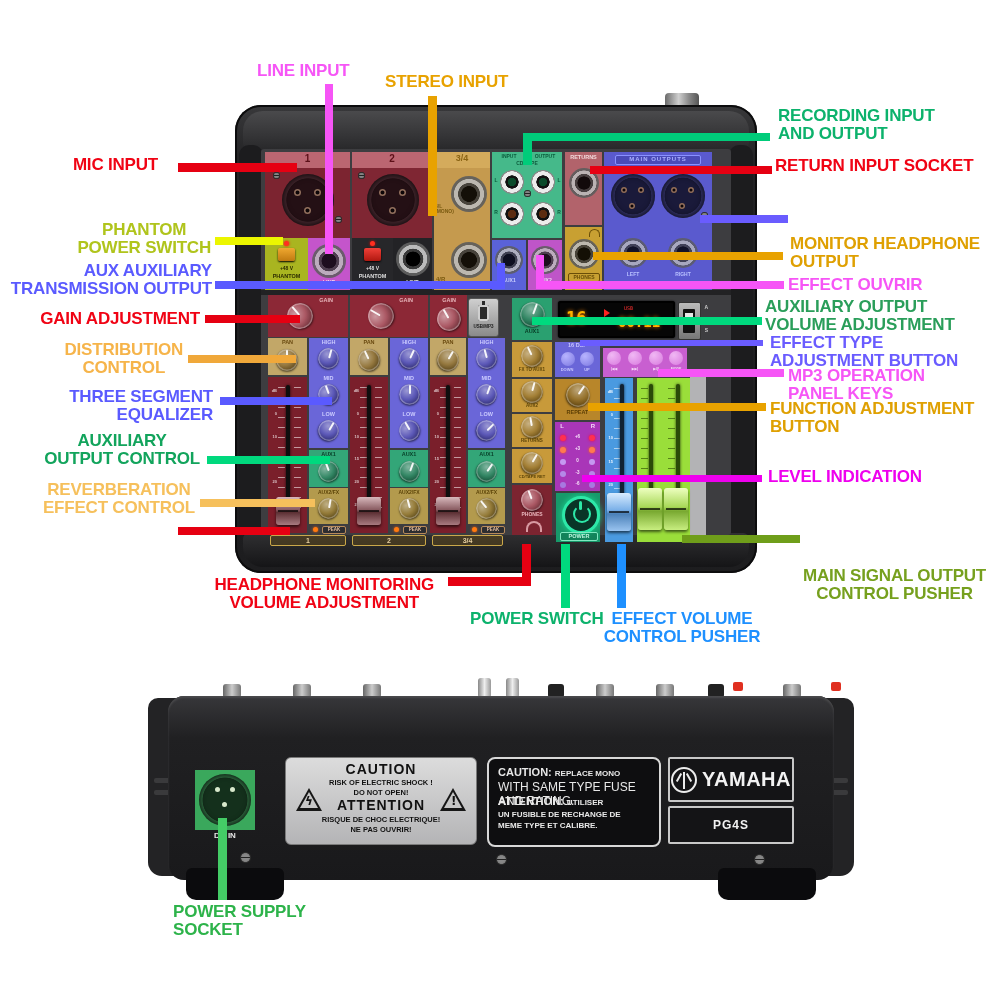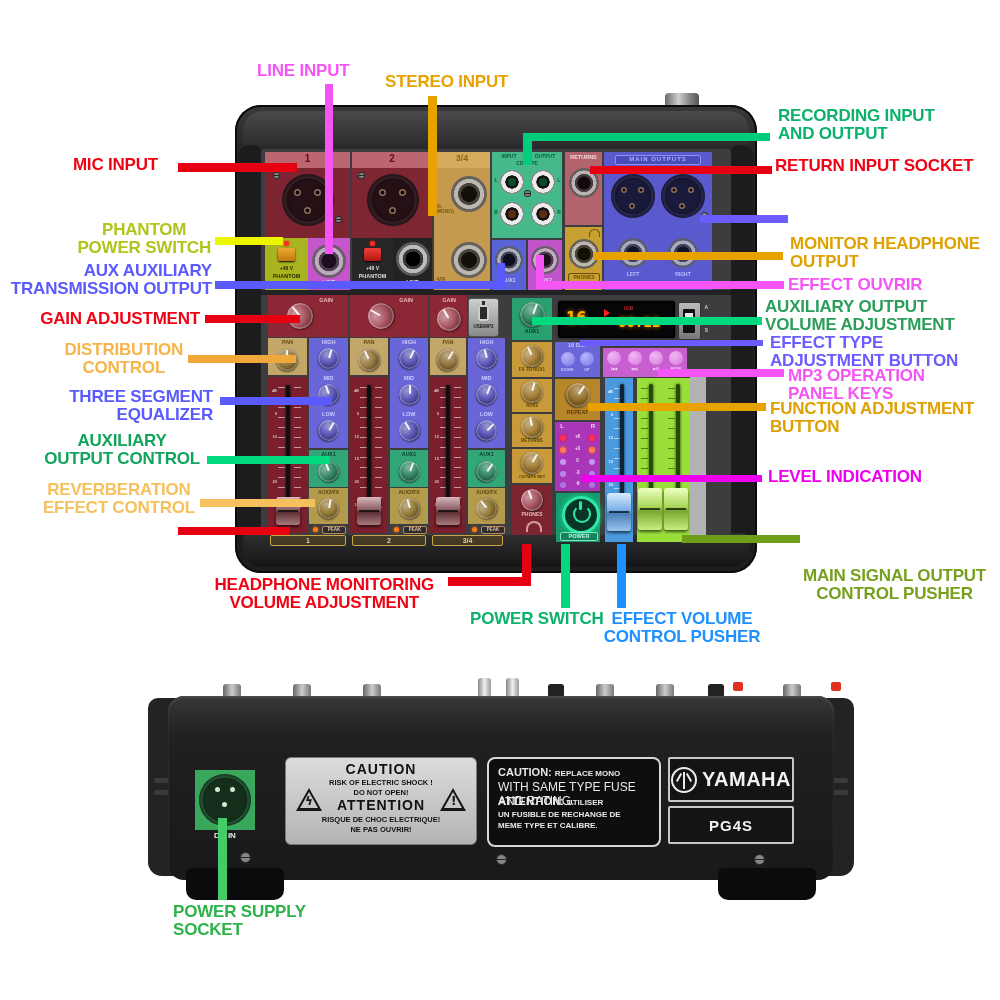"PG4S" span { font-size: 15px -> 12px }
